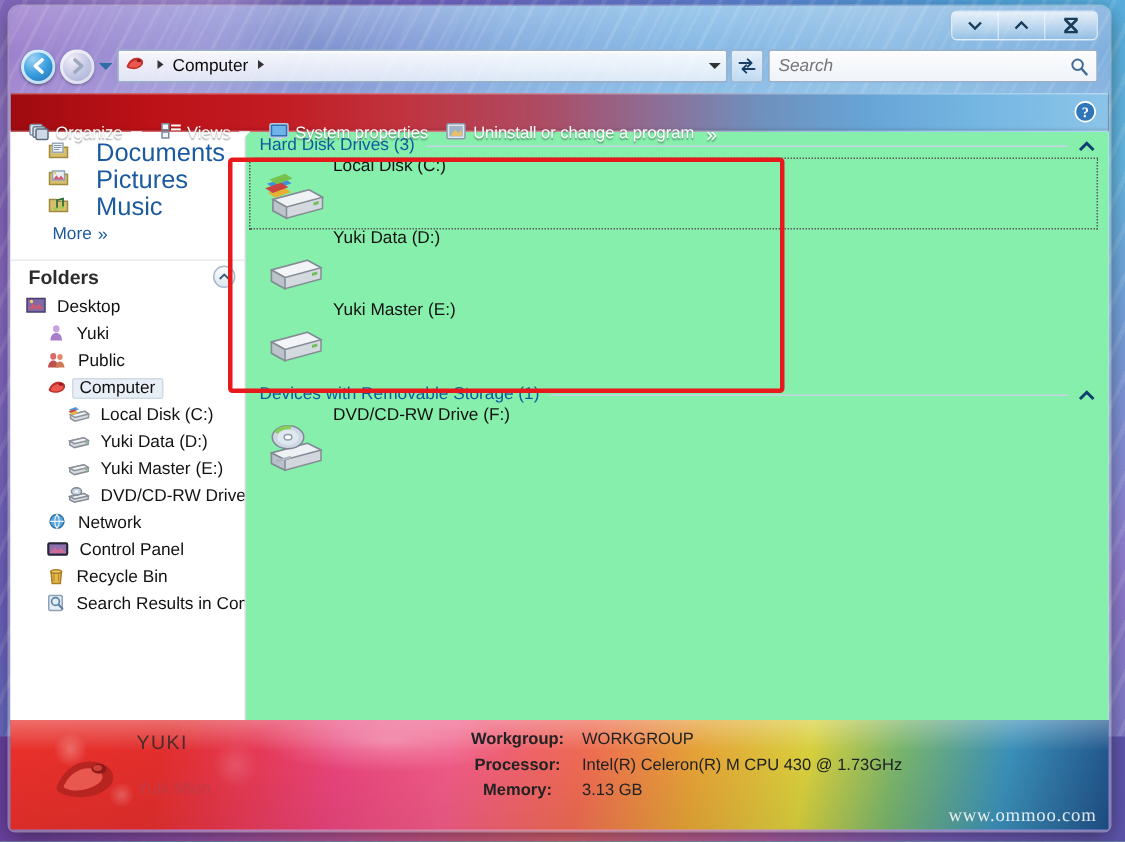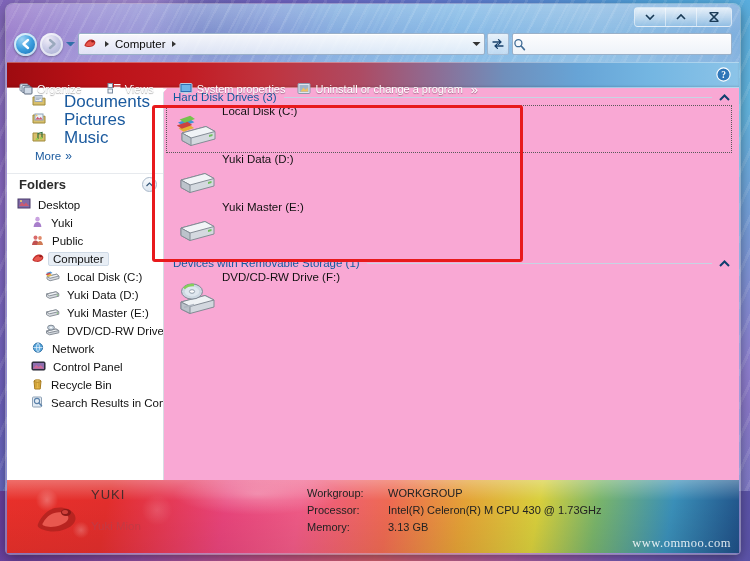"Search" input { html: none -> <input> }
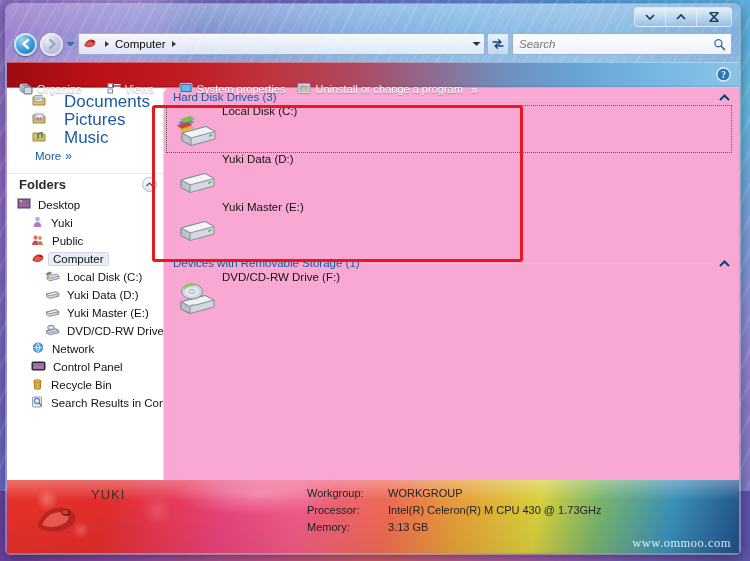"Hard Disk Drives (3)" .content { background: #f9a8d4 -> #86efac }
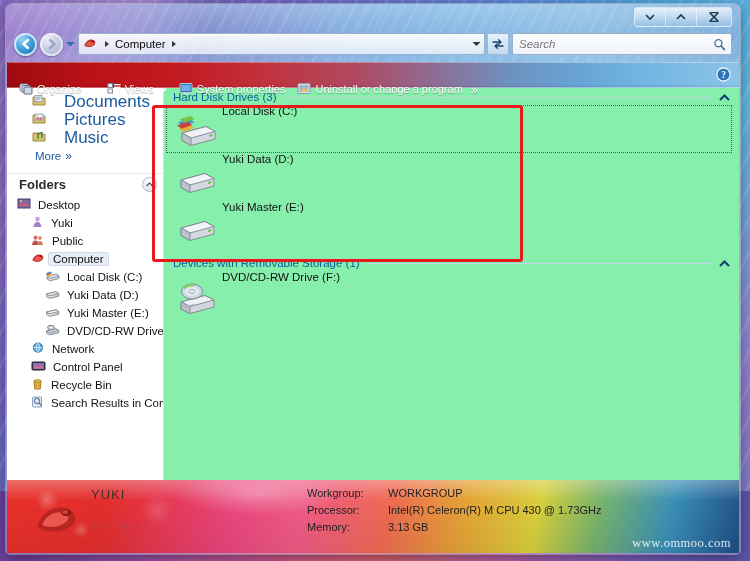"Workgroup:" .strow .k { font-weight: none -> bold; text-align: left -> center }
